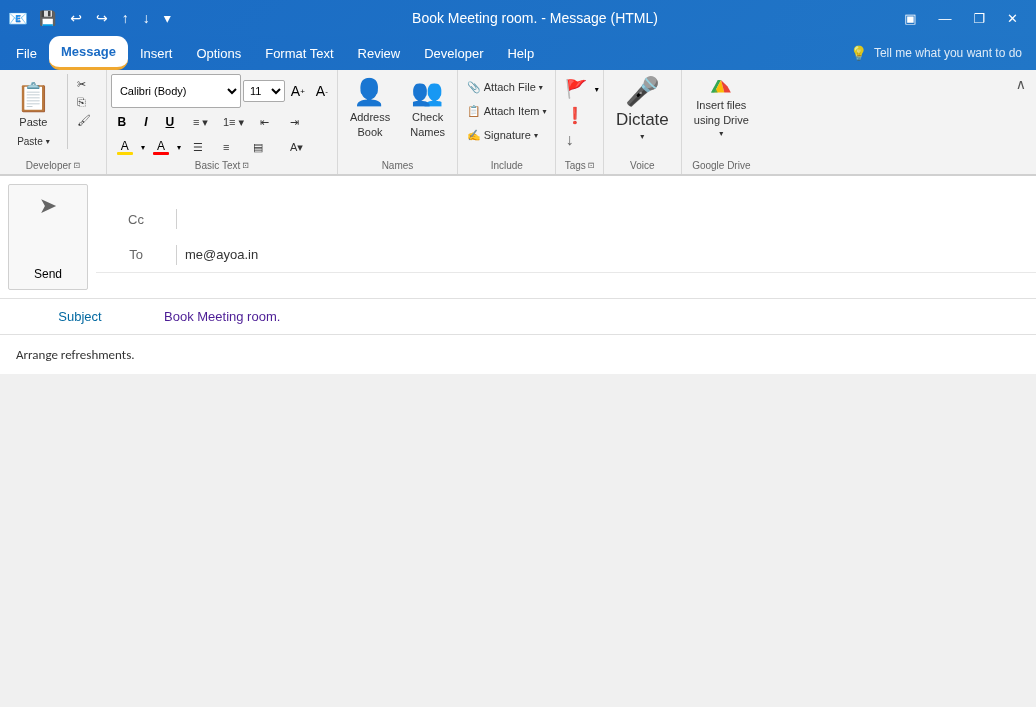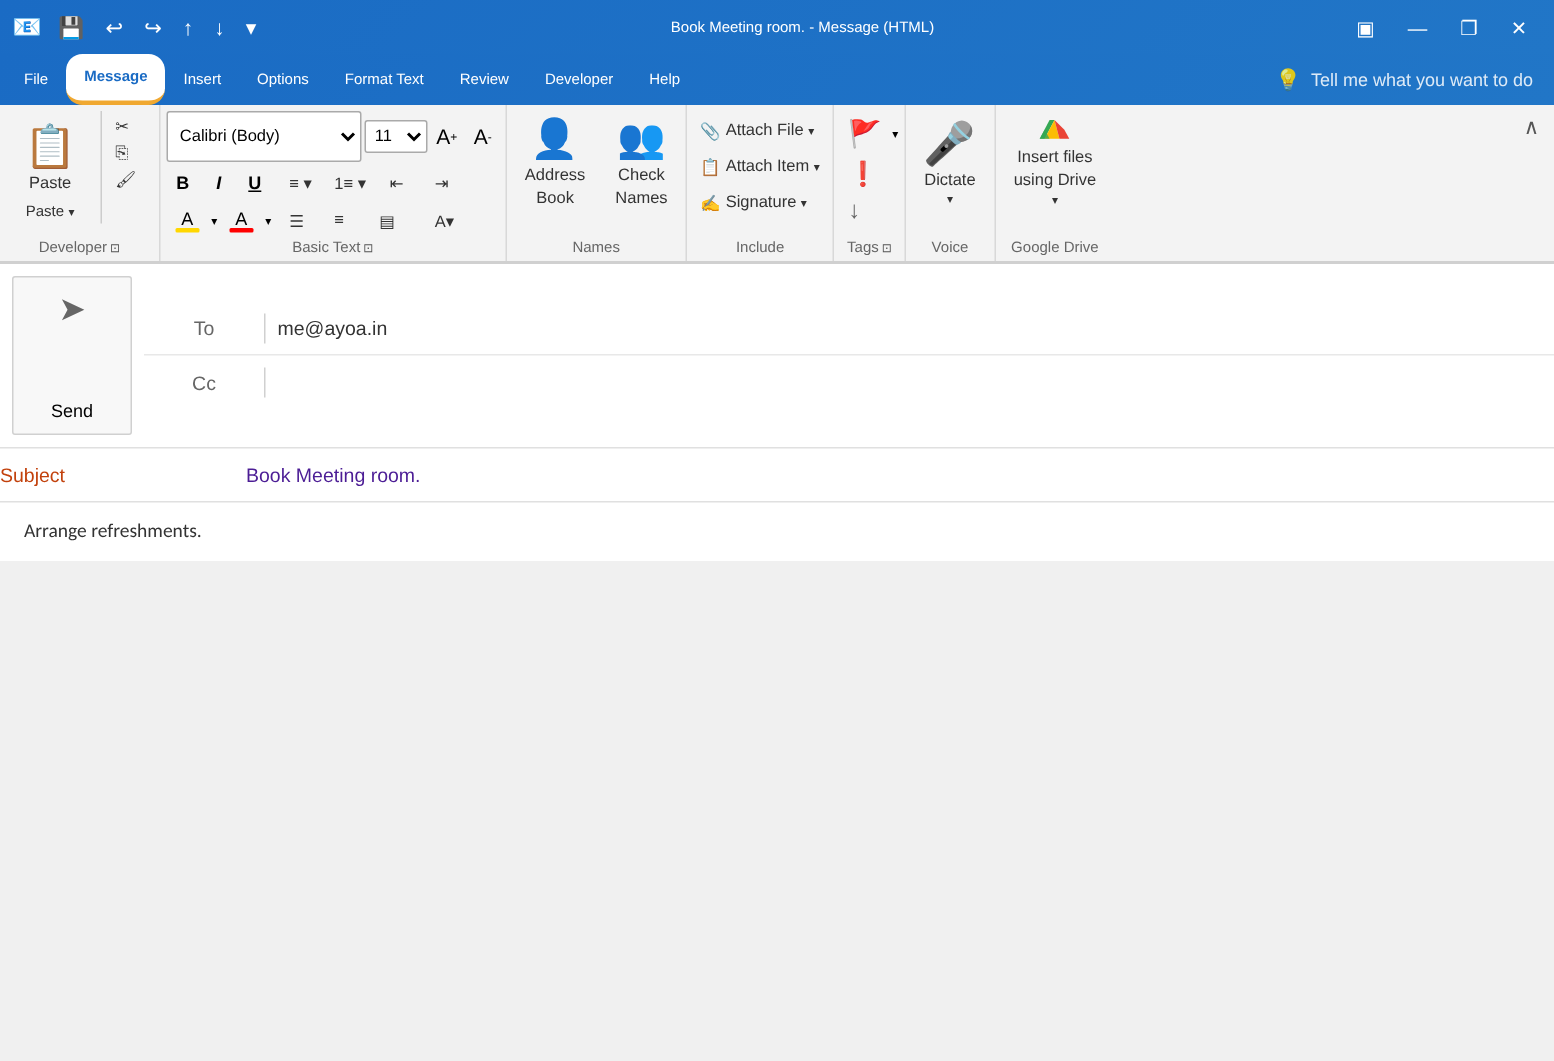"Book Meeting room. - Message" .title-text { font-size: 10px -> 14px }
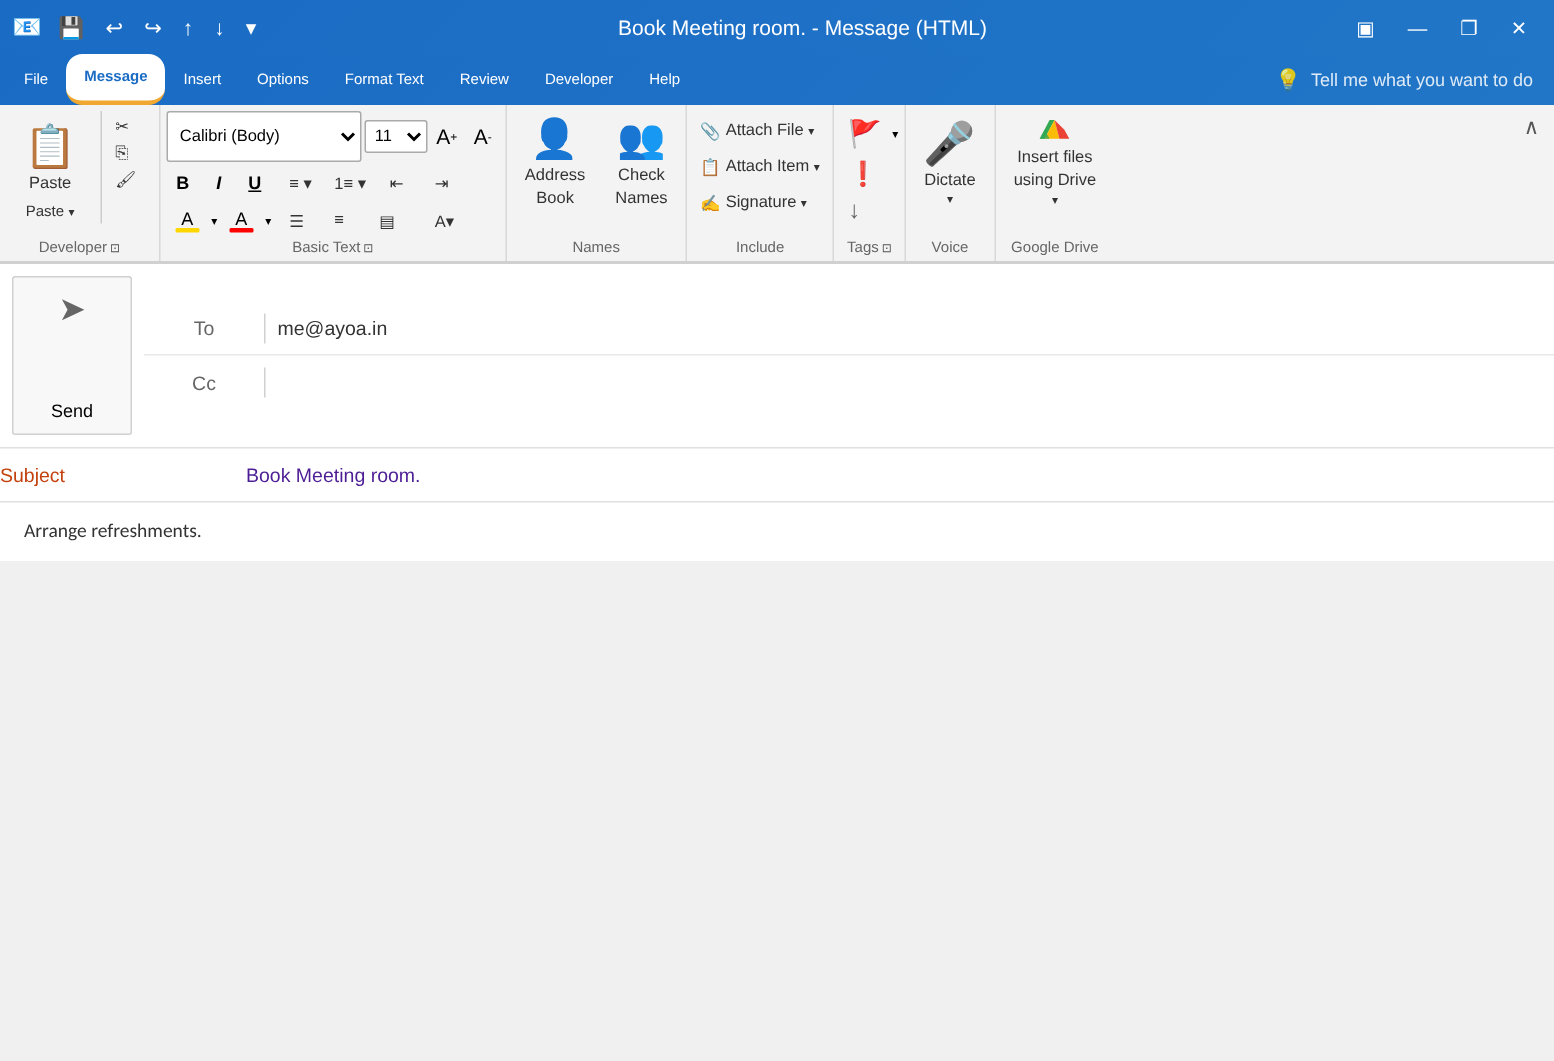"File" .menu-item { font-size: 10px -> 13px }
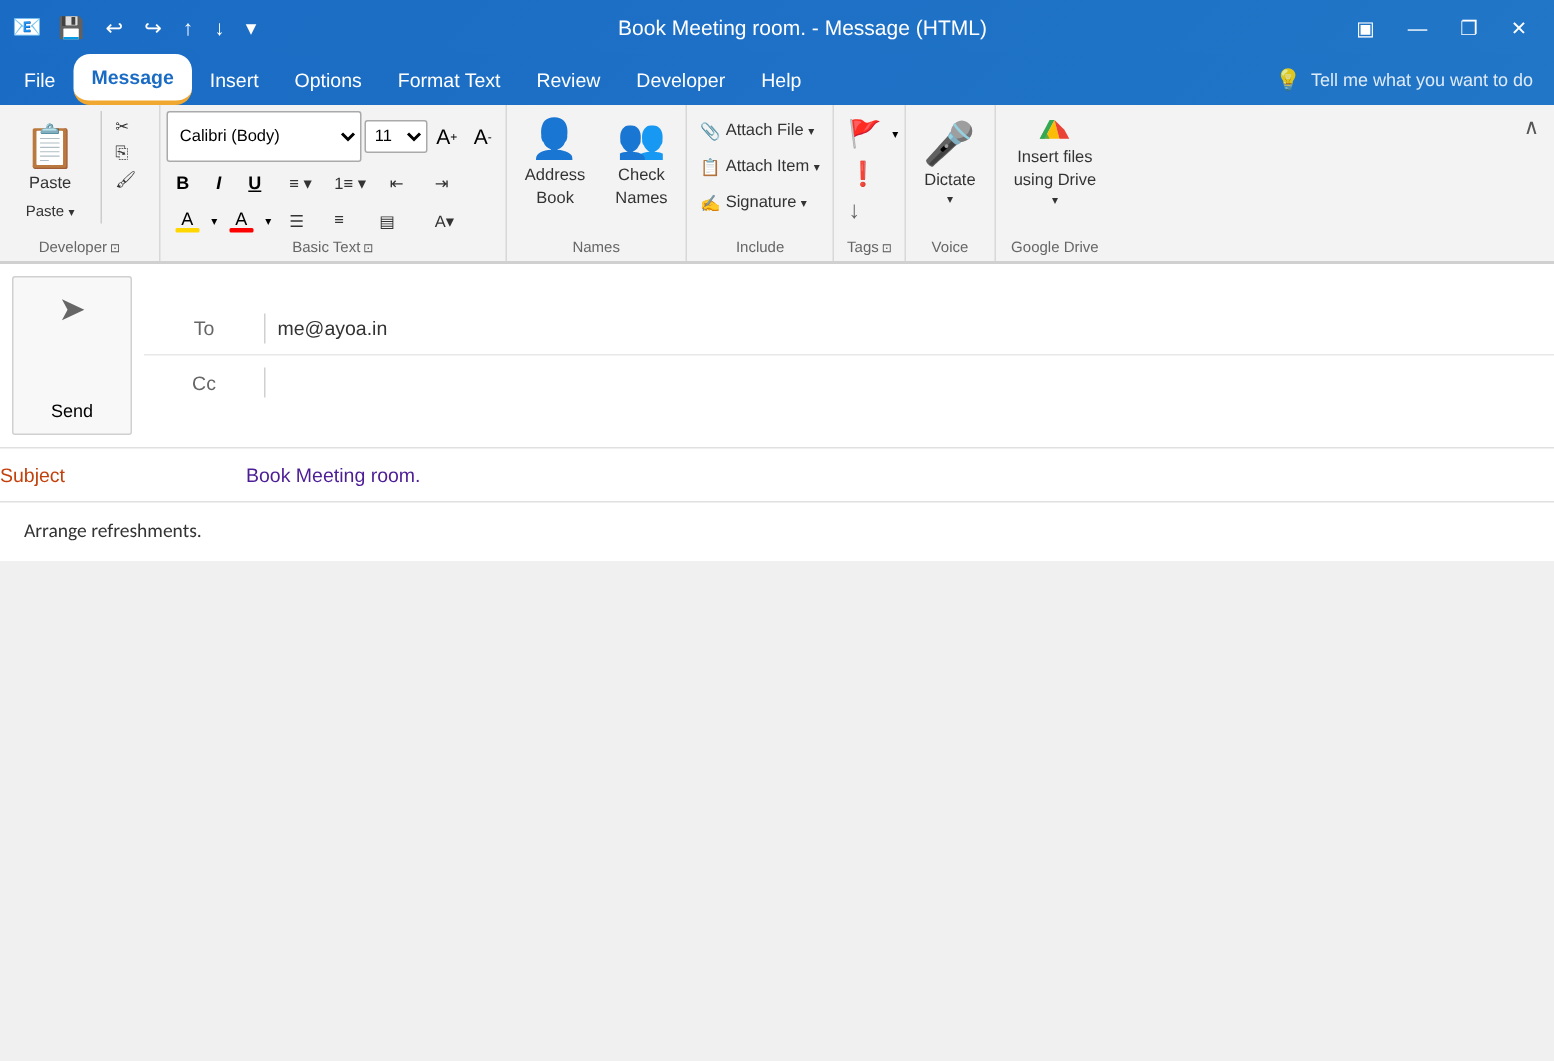"Dictate" span { font-size: 11px -> 17px }
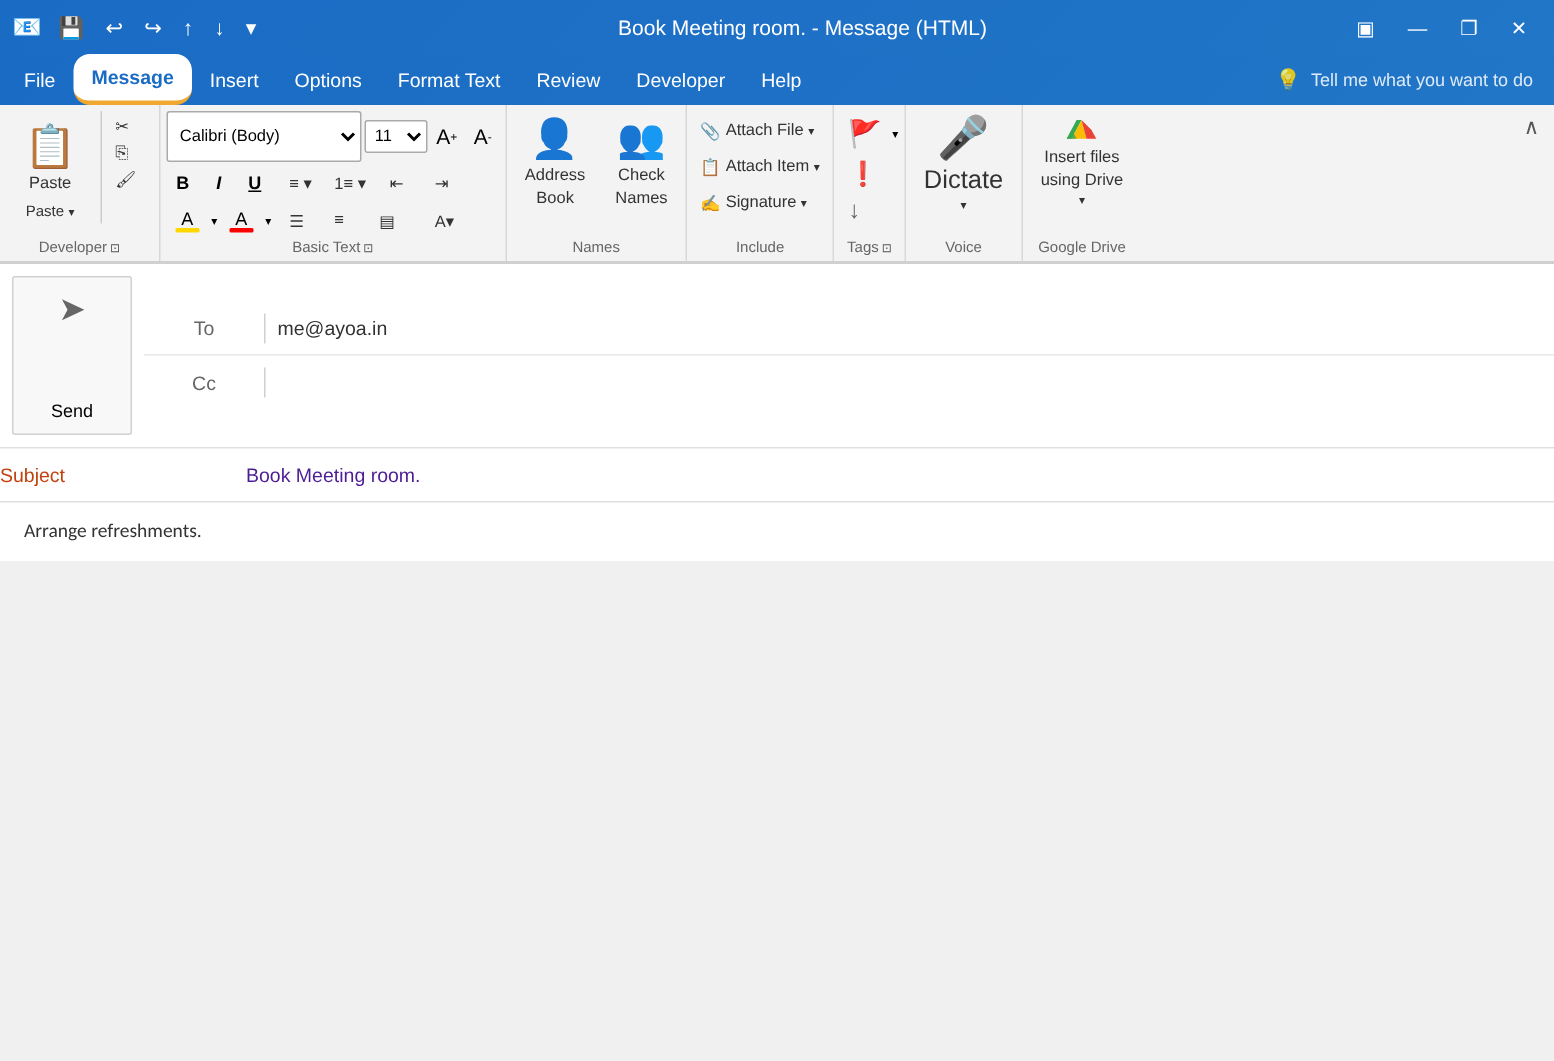"To" div { order: before "Cc" -> after "Cc" }
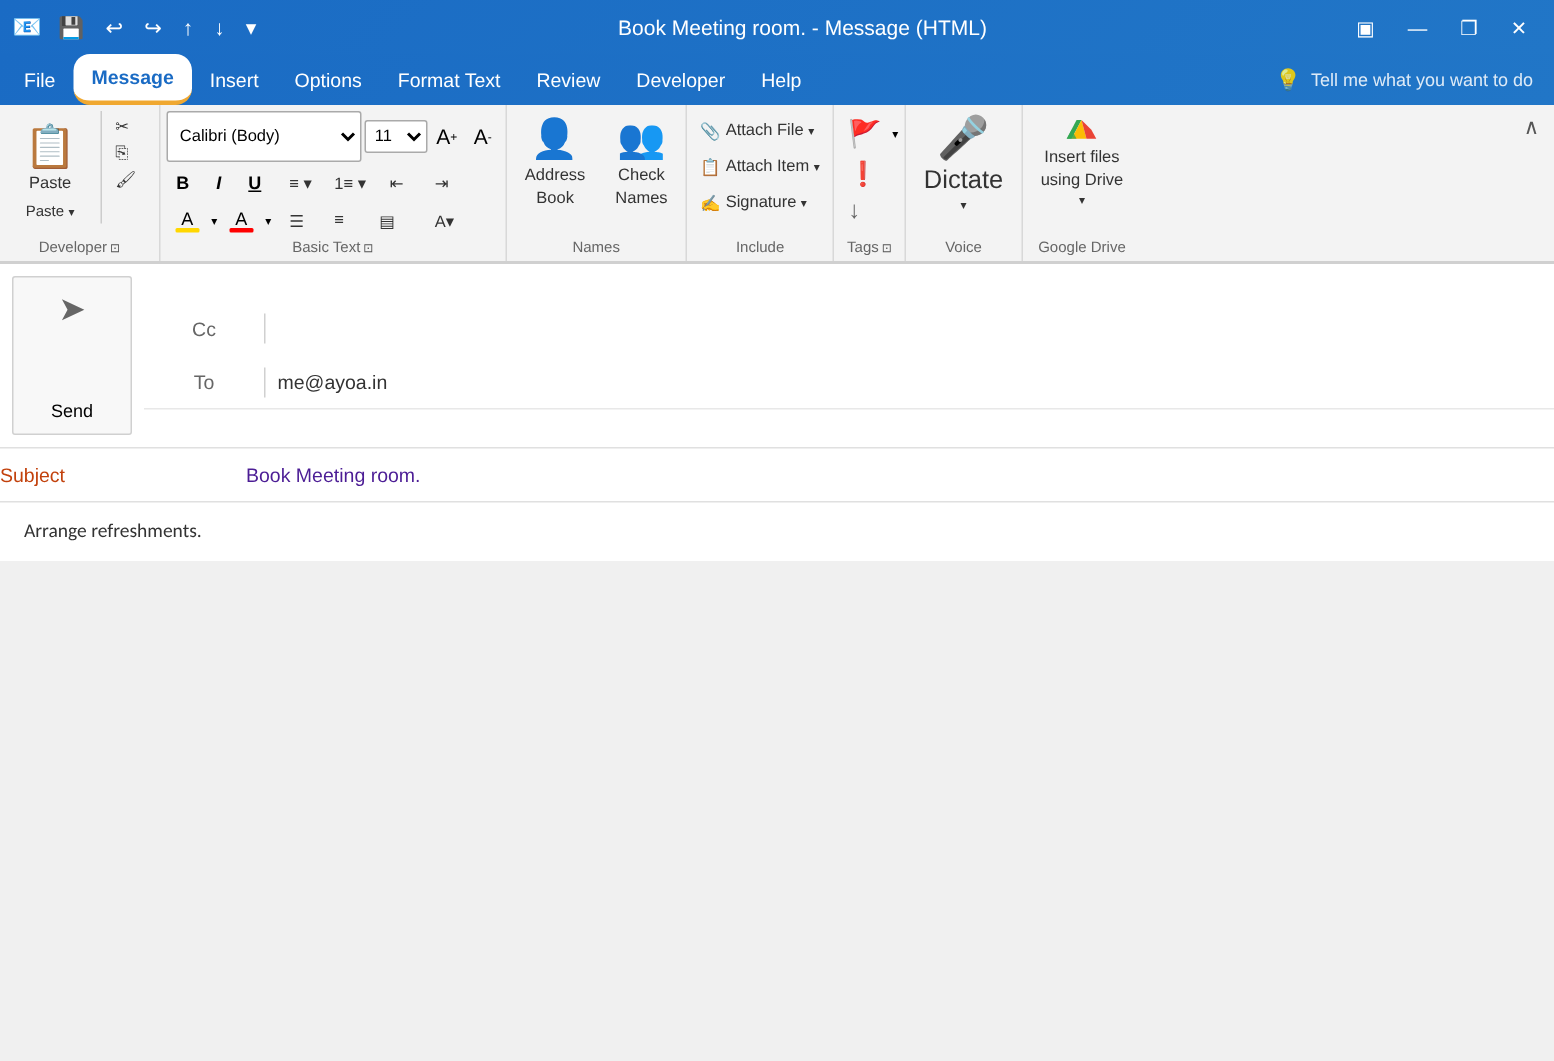"Subject" div { color: #c2410c -> #0369a1; text-align: none -> center }
